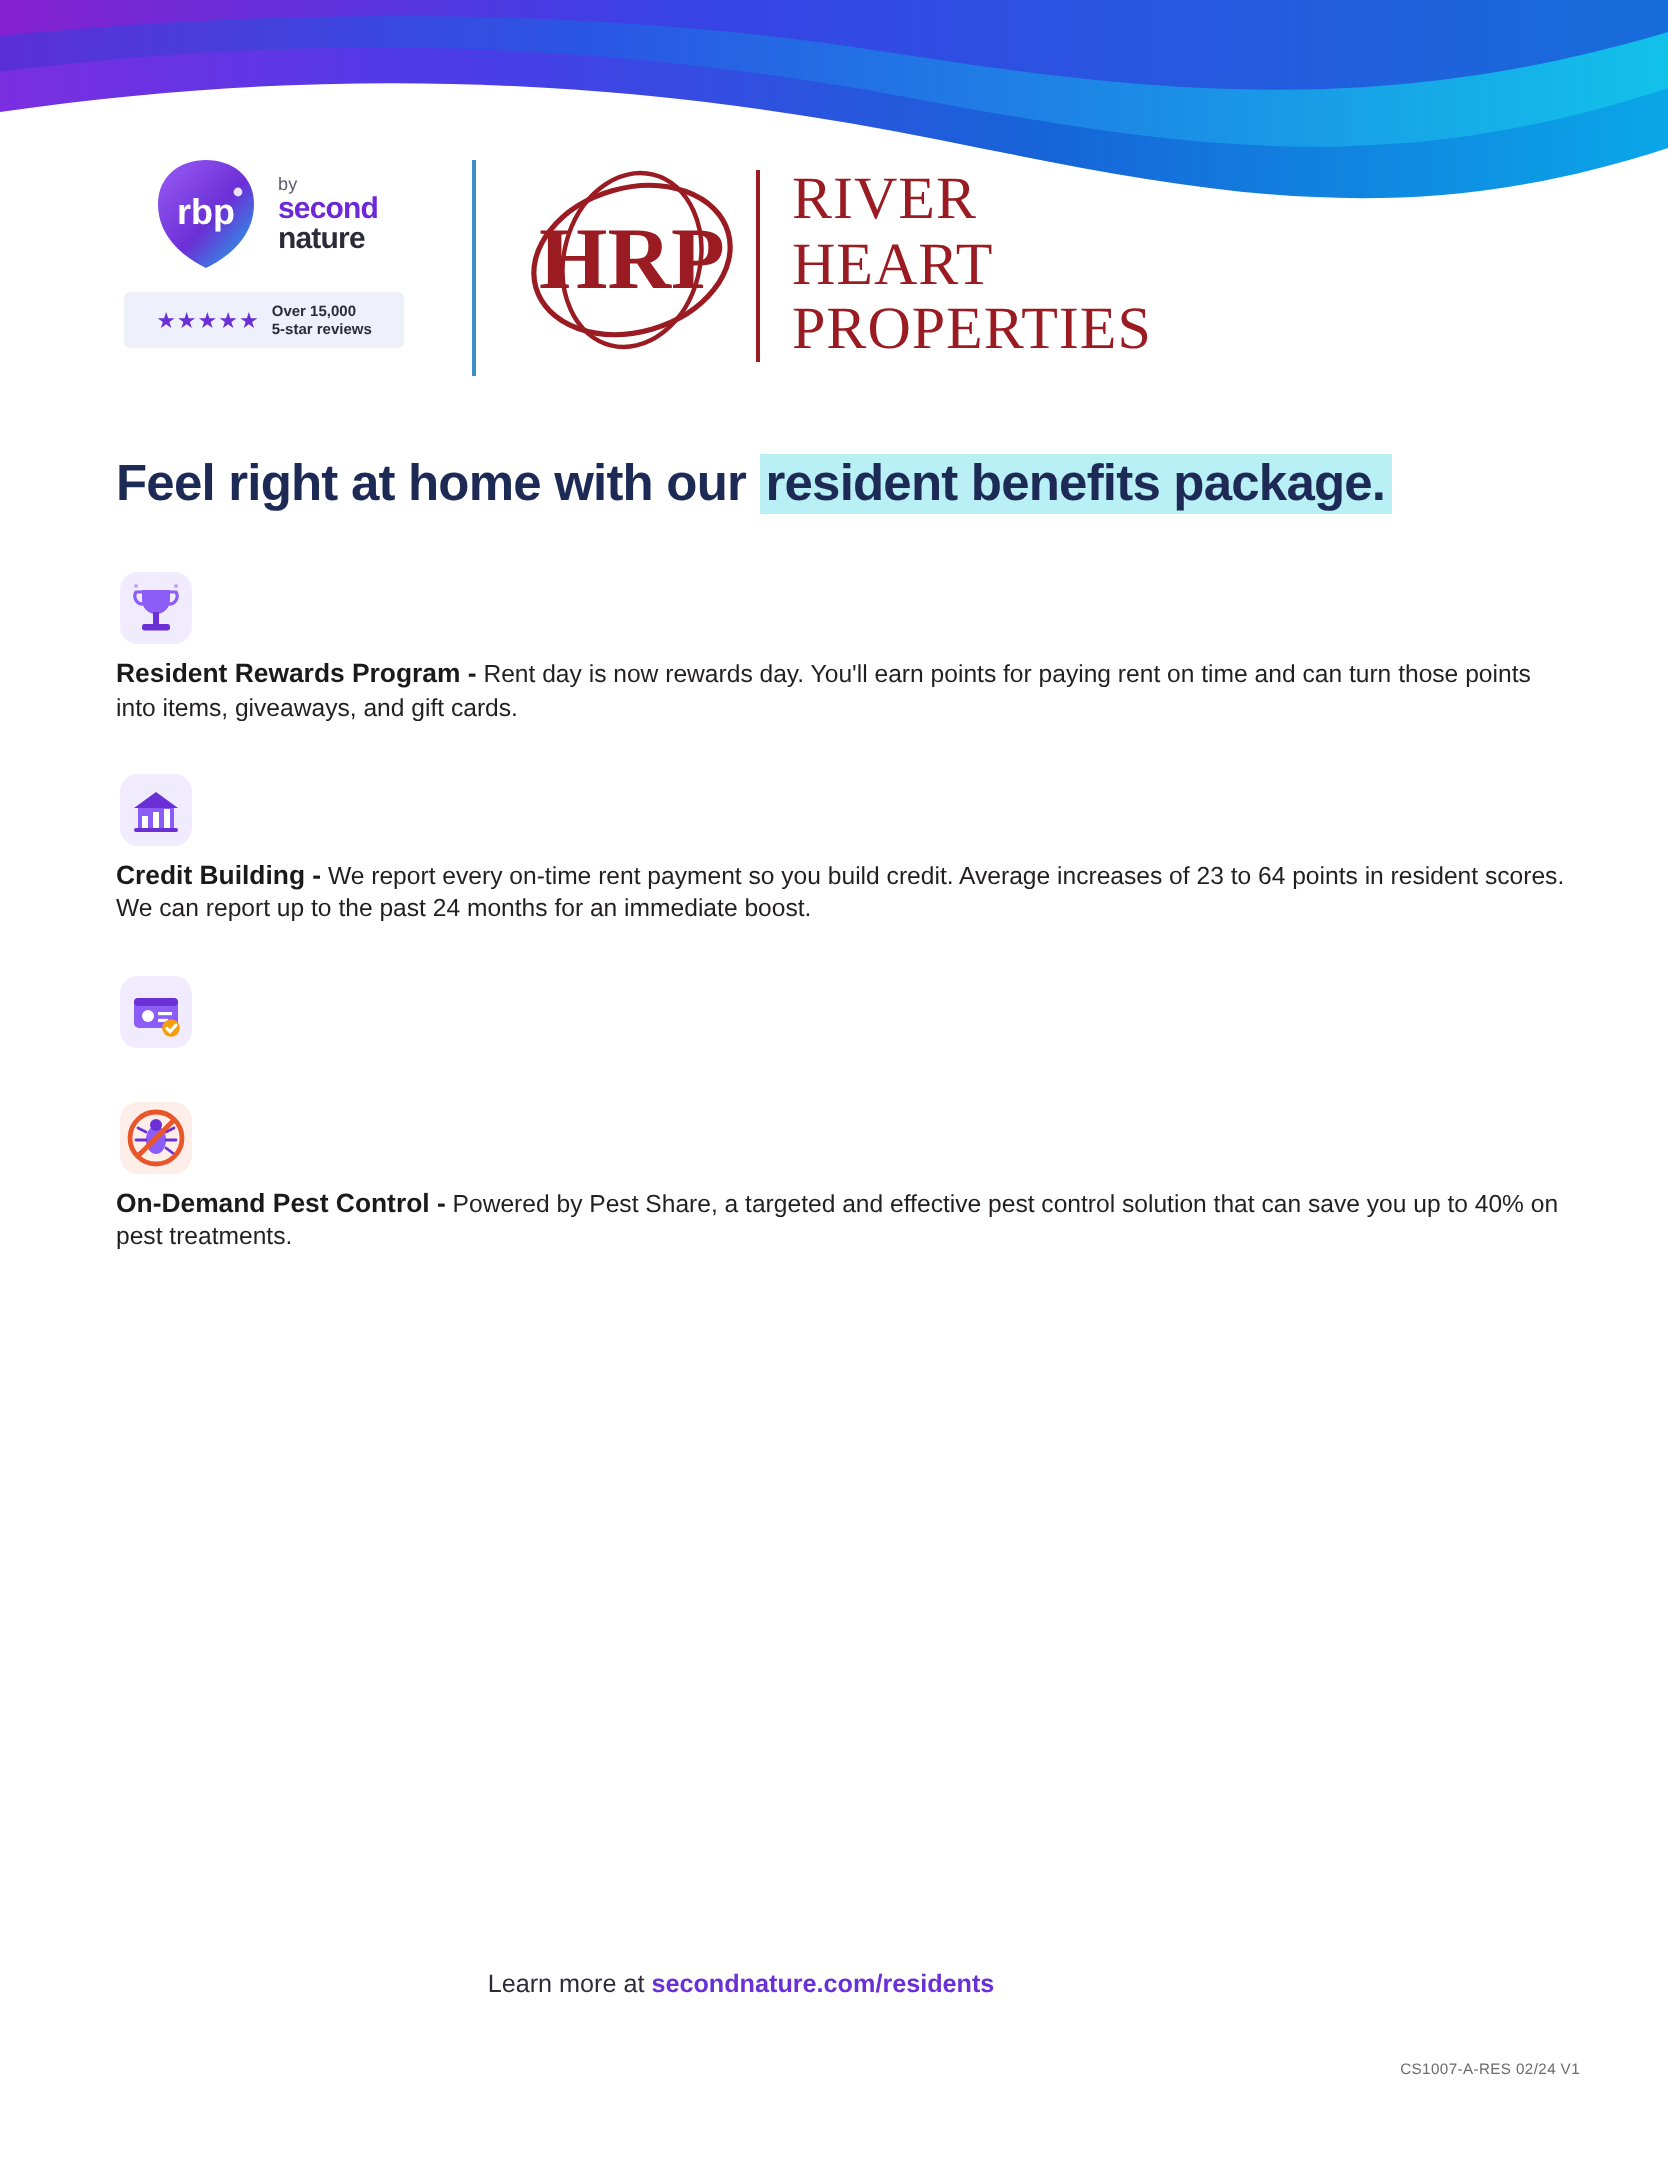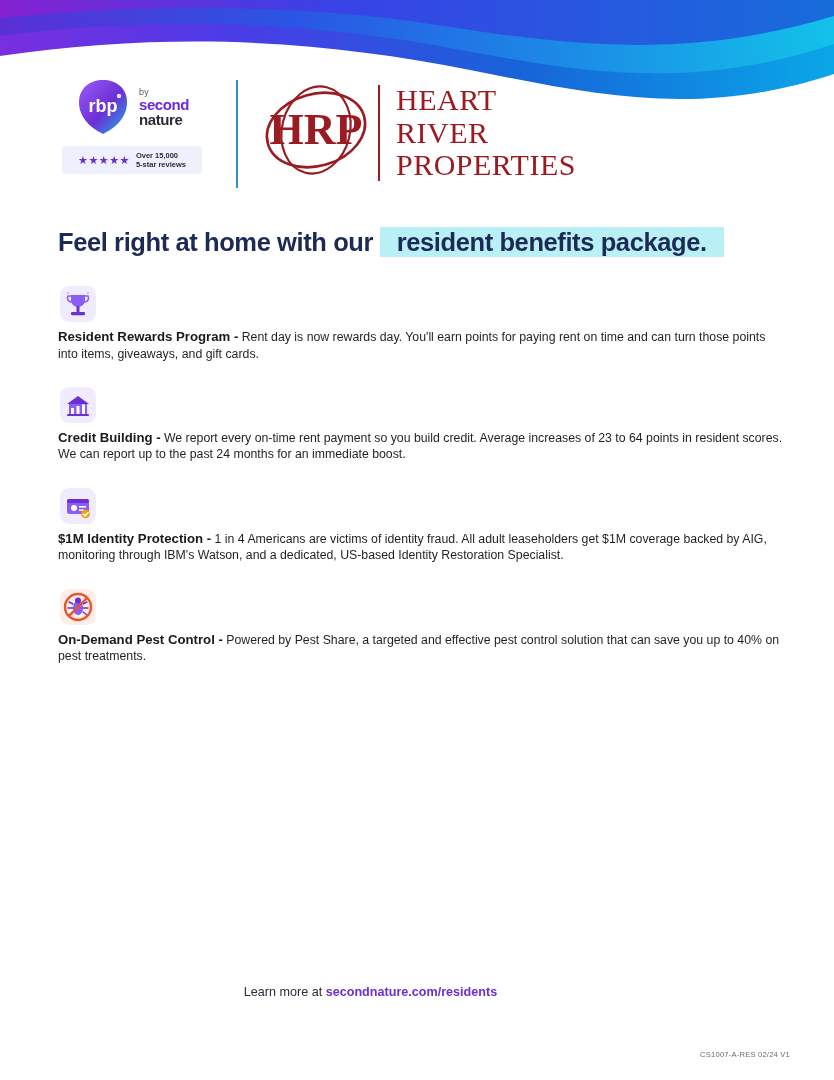"HEART" span { order: before "RIVER" -> after "RIVER" }
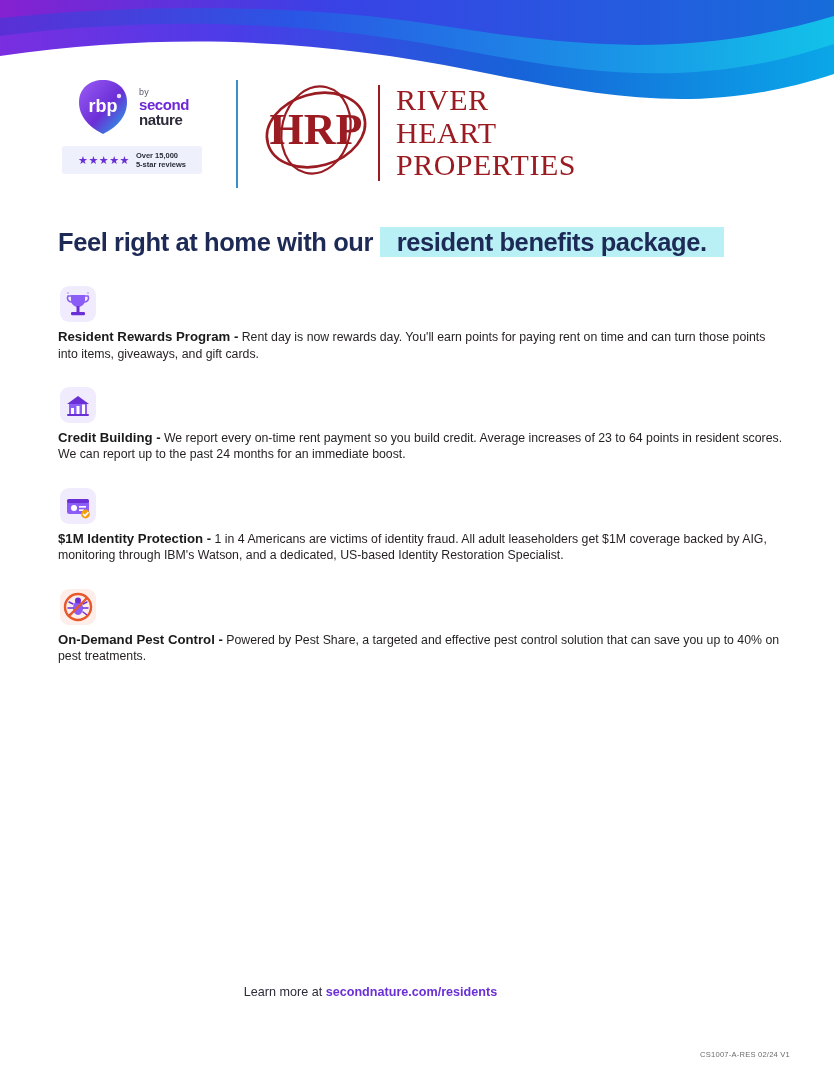"resident benefits package." .headline .hl-hi { padding: 1px 17px -> 1px 3px }
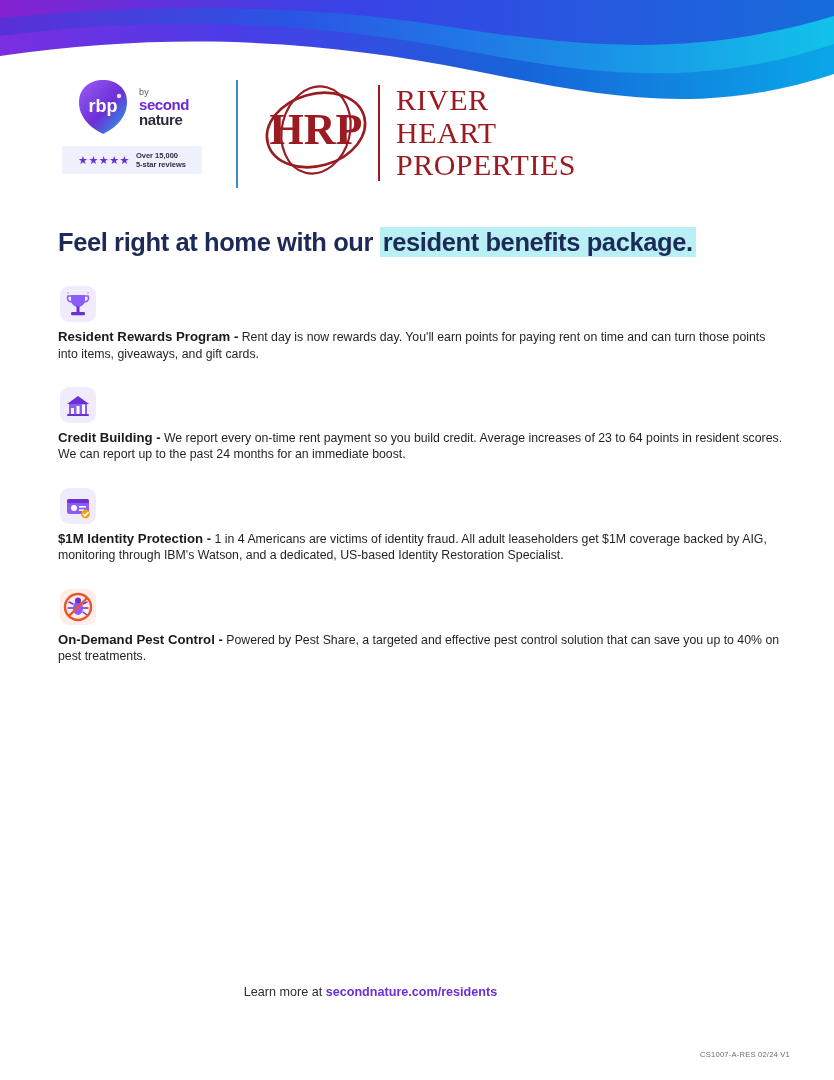"$1M Identity Protection - 1" div.benefit-text { html: <div> <b>$1M Identity Protection -</b><span> 1 in 4 Americans are victims of identity fraud. All adult leaseholders get $1M coverage backed by AIG, monitoring through IBM's Watson, and a dedicated, US-based Identity Restoration Specialist.</span> </div> -> none }
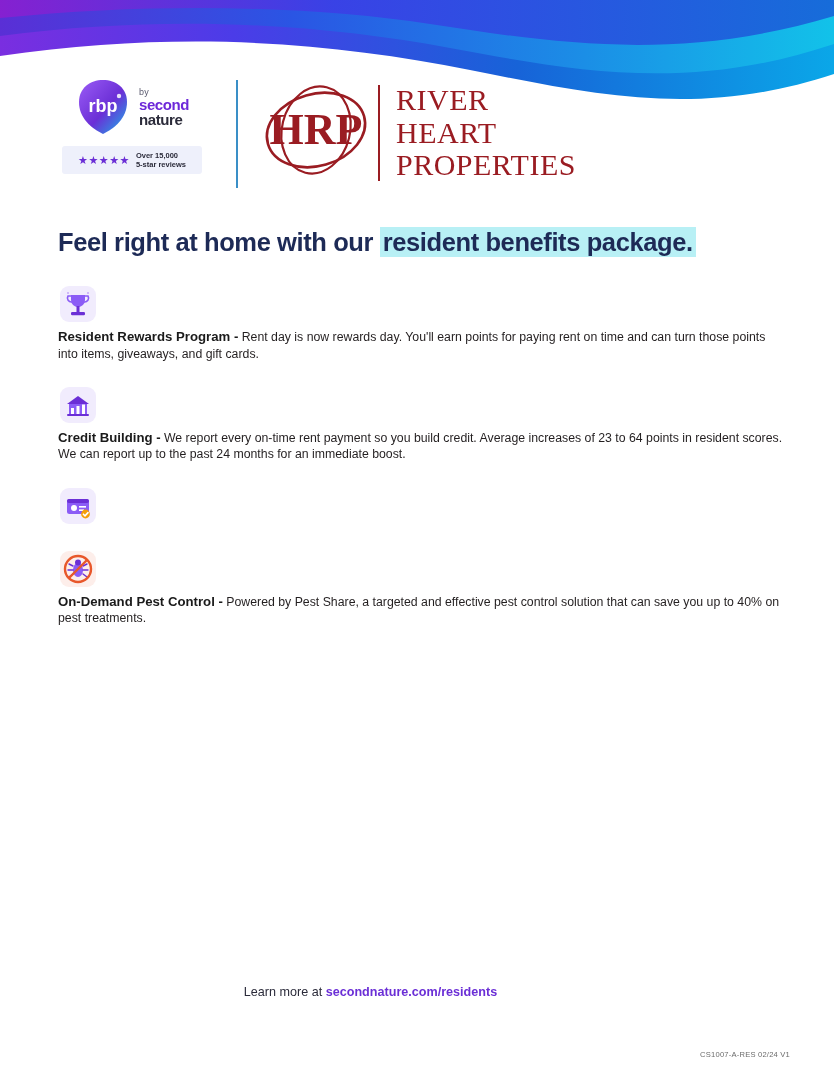"CS1007-A-RES 02/24 V1" .doc-code { margin-top: 20px -> none }
